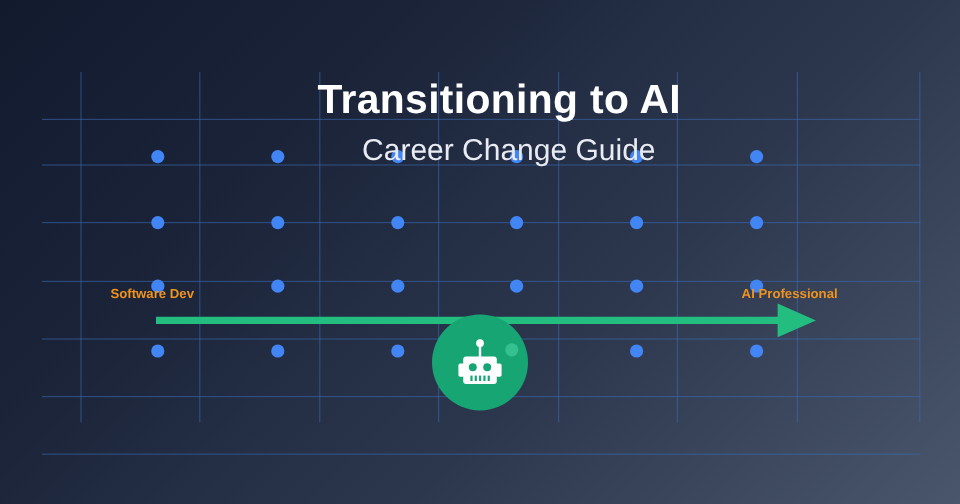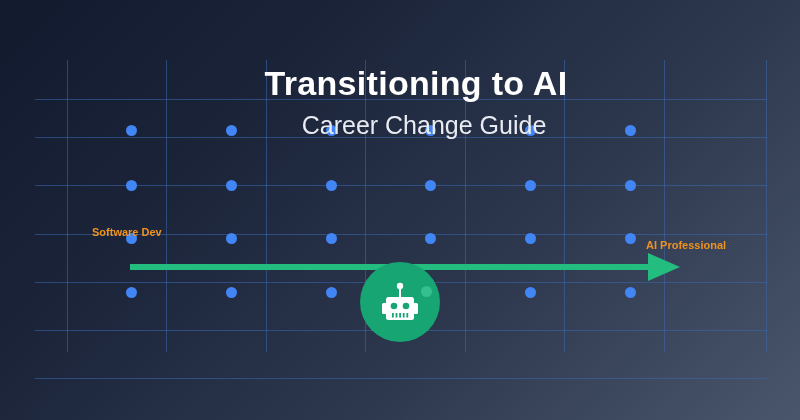"Software Dev" #label-start { top: 226px -> 239px }
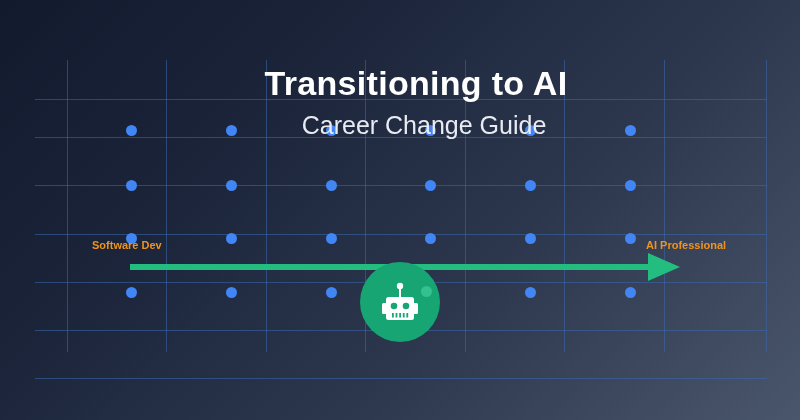"AI Professional" #label-end { margin-left: 28px -> none }
